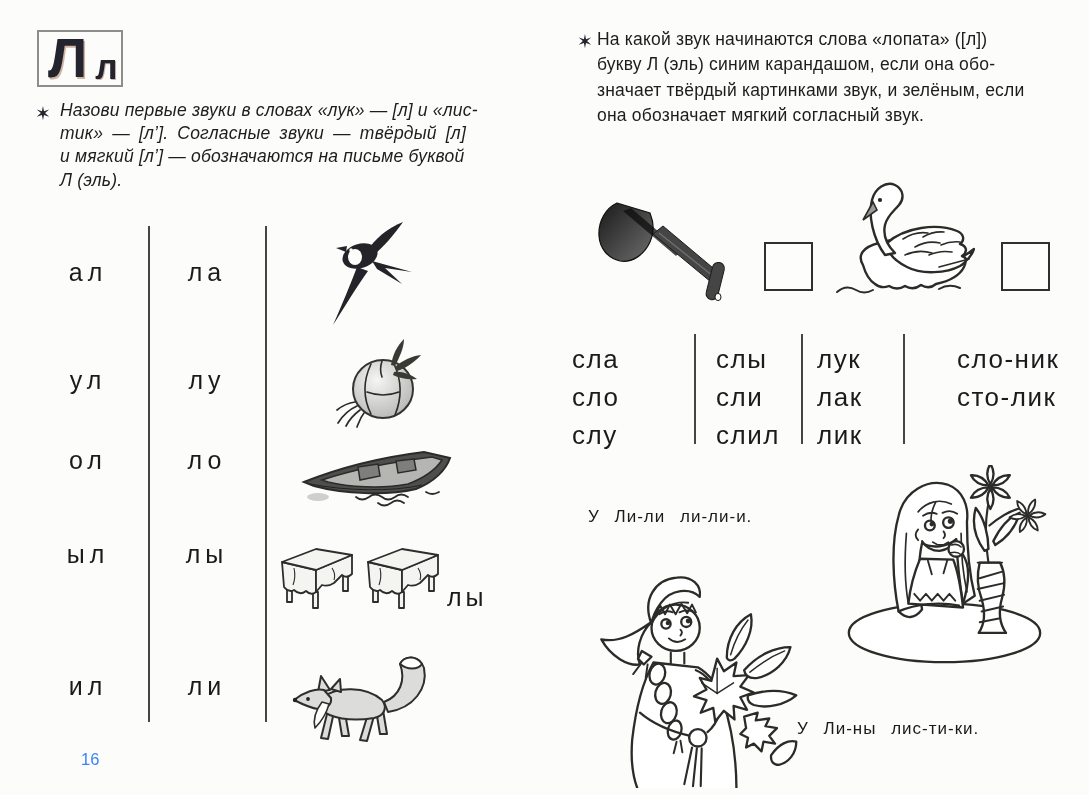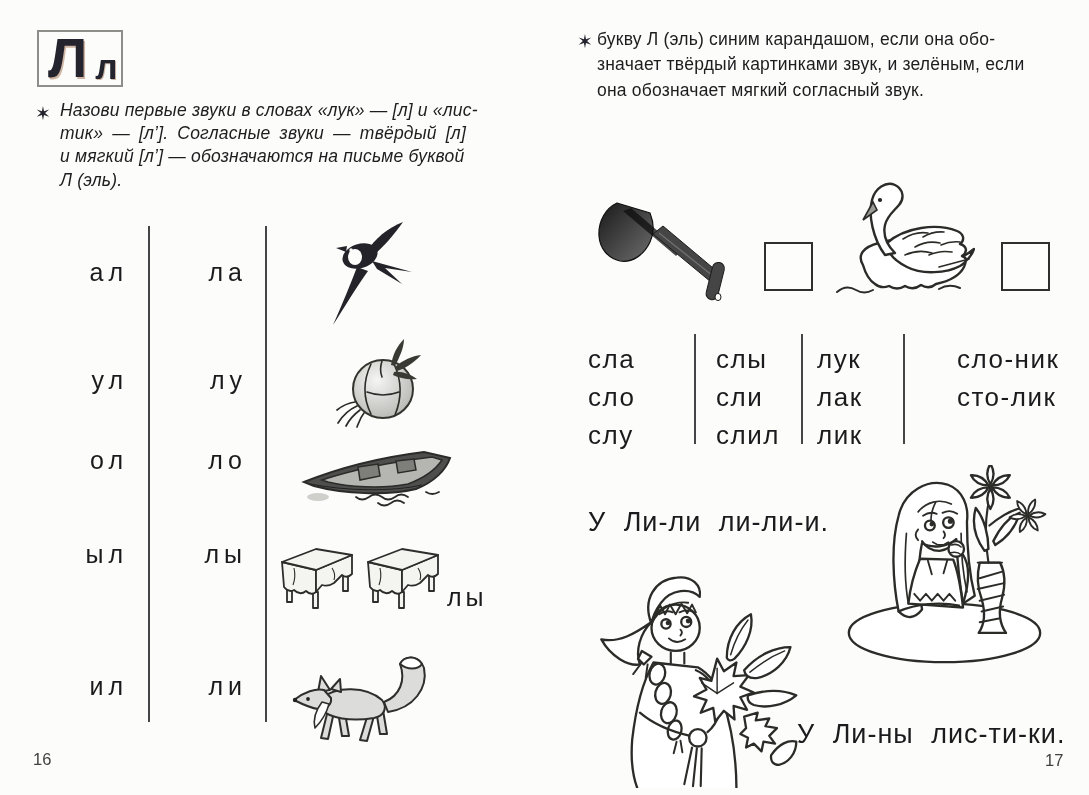"На какой звук начинаются слова" div { html: none -> <div>На какой звук начинаются слова «лопата» ([л])</div> }
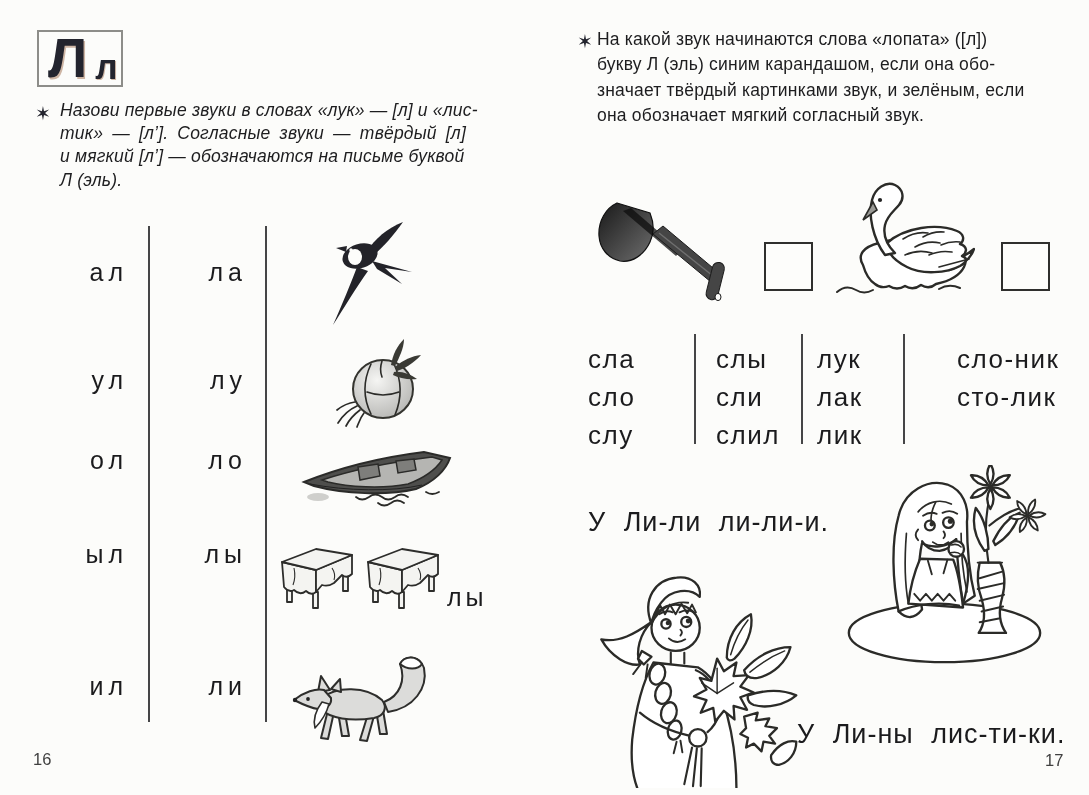"ал" .syl { text-align: right -> center }
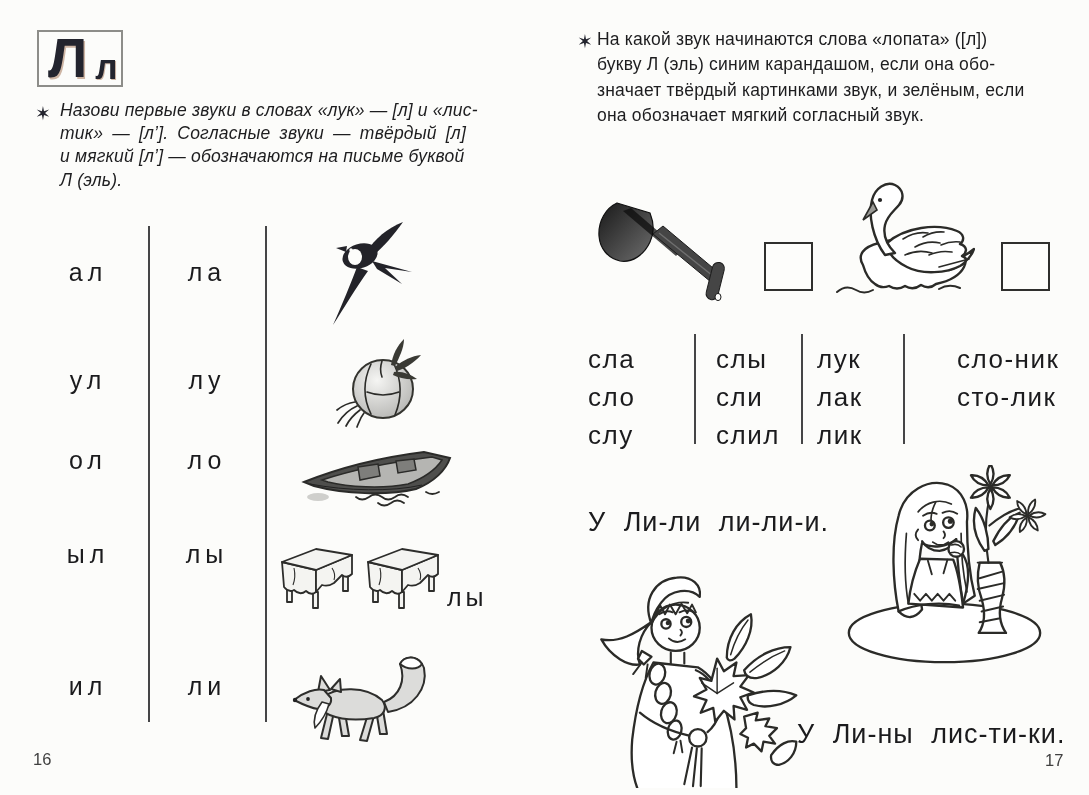"сла" .rc1 { left: 588px -> 572px }
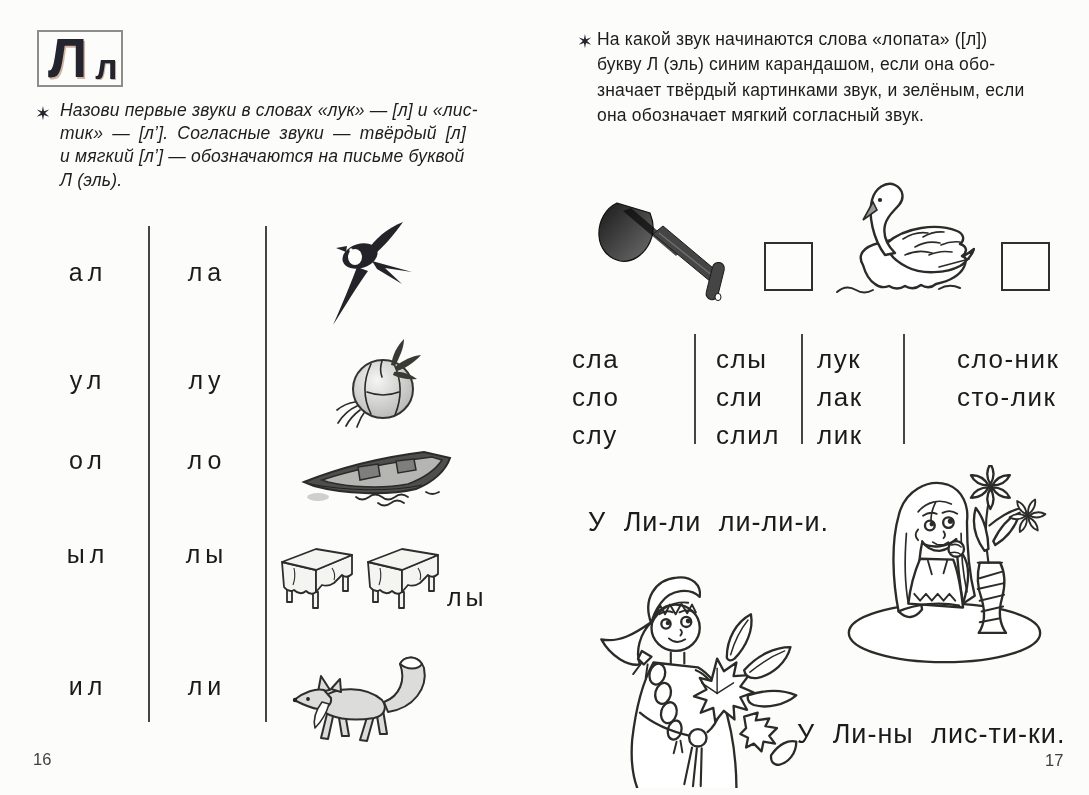"У Ли-ли ли-ли-и." .sentence { font-size: 27px -> 17px }
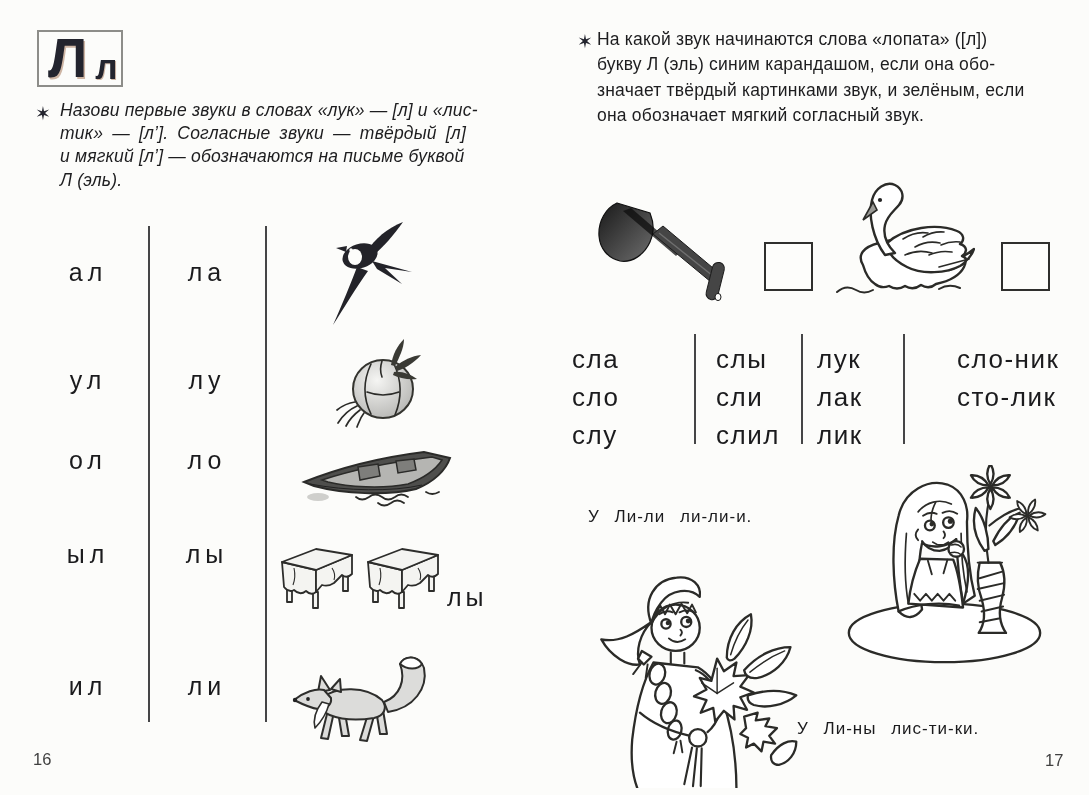"16" .pagenum { color: #404040 -> #3b82f6; margin-left: none -> 48px }
